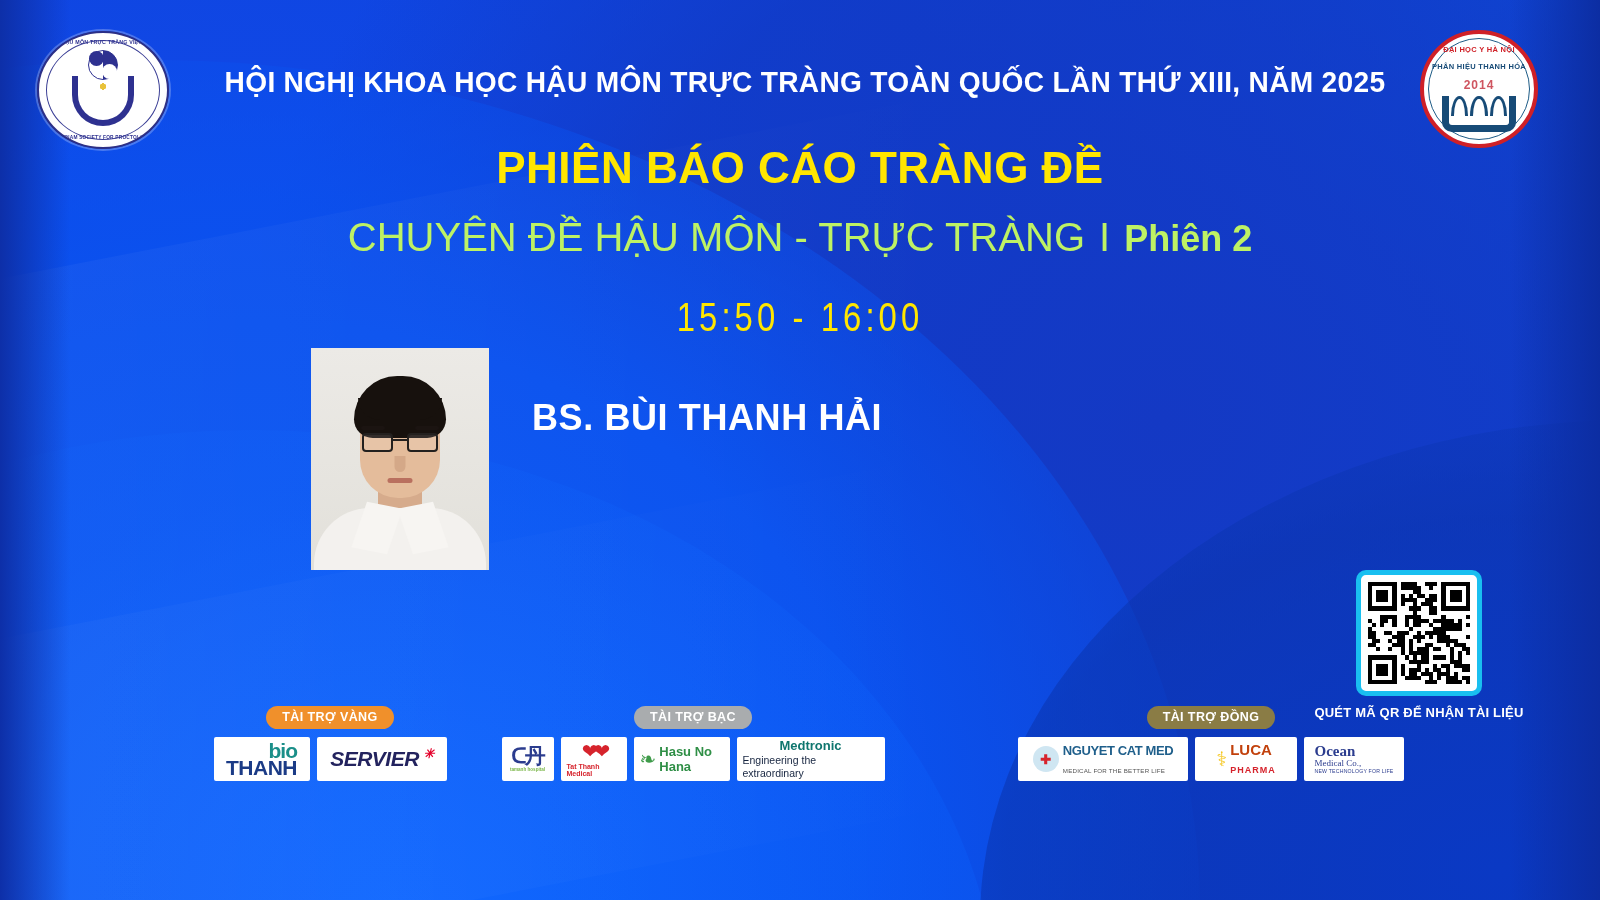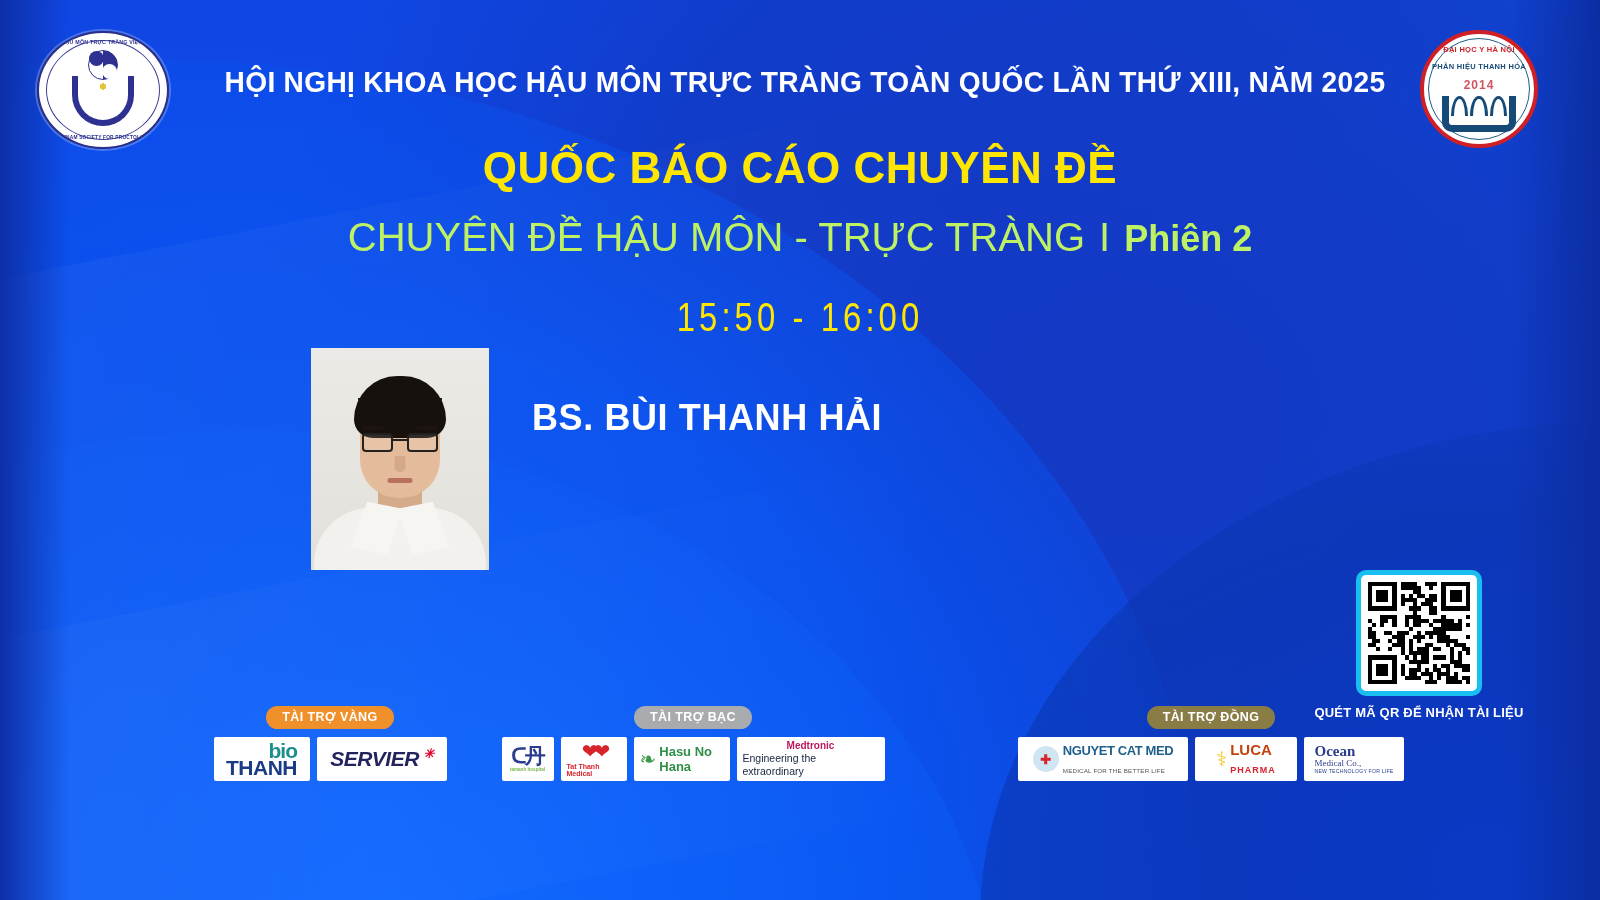"QUỐC BÁO CÁO CHUYÊN ĐỀ" div.sess-head { text: QUỐC BÁO CÁO CHUYÊN -> PHIÊN BÁO CÁO TRÀNG }
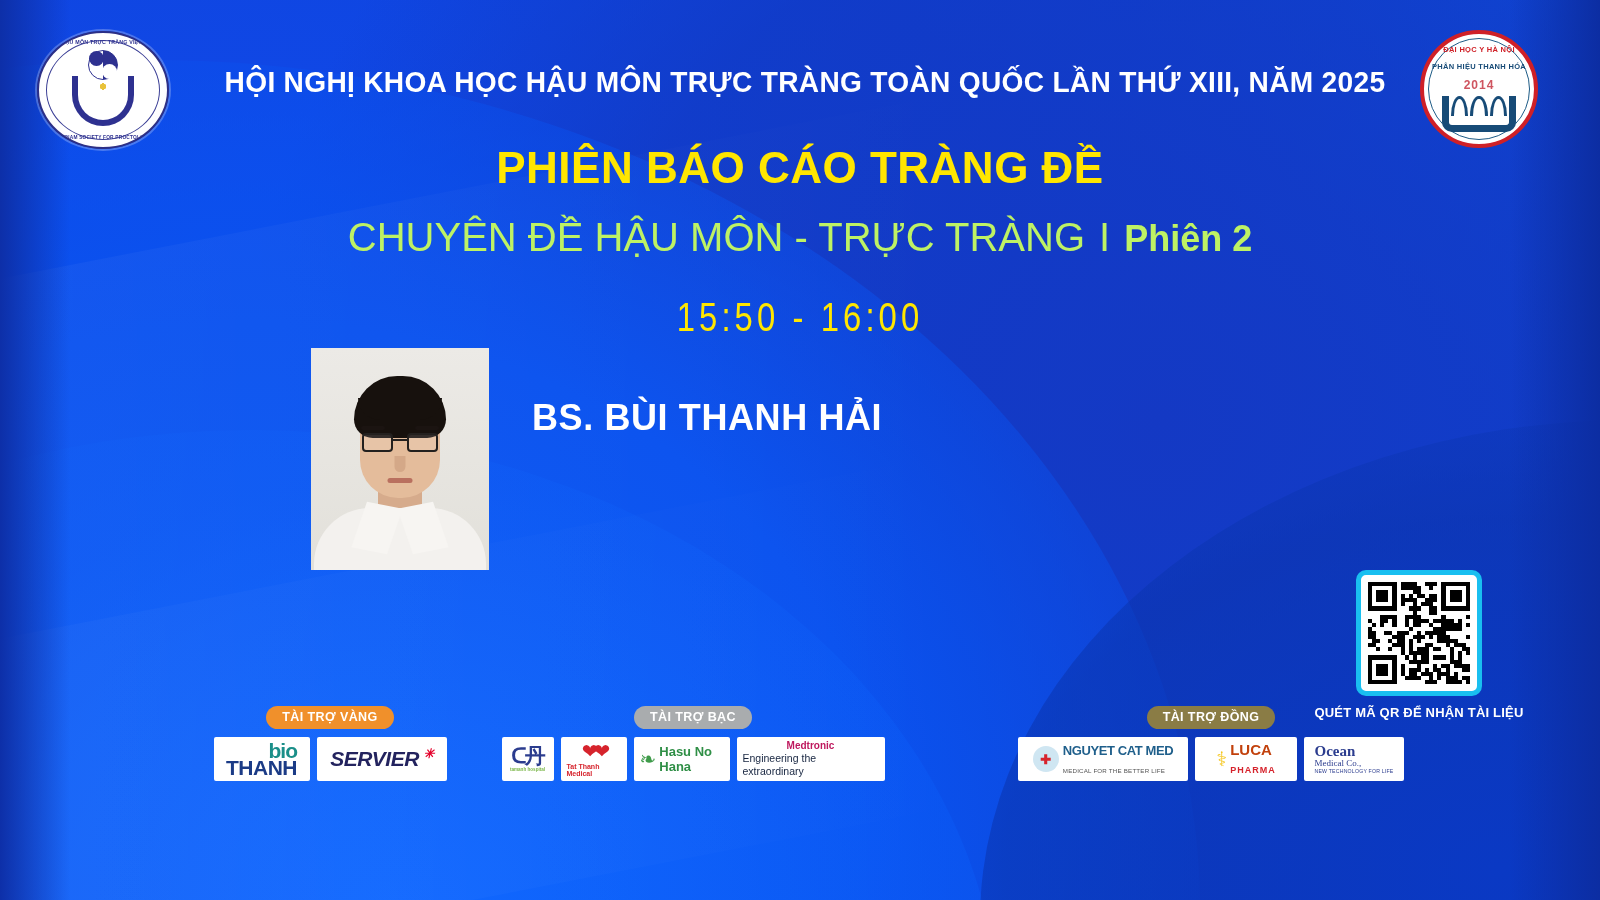"Medtronic" .medtronic .m1 { color: #be185d -> #0f766e; font-size: 10px -> 13px }
